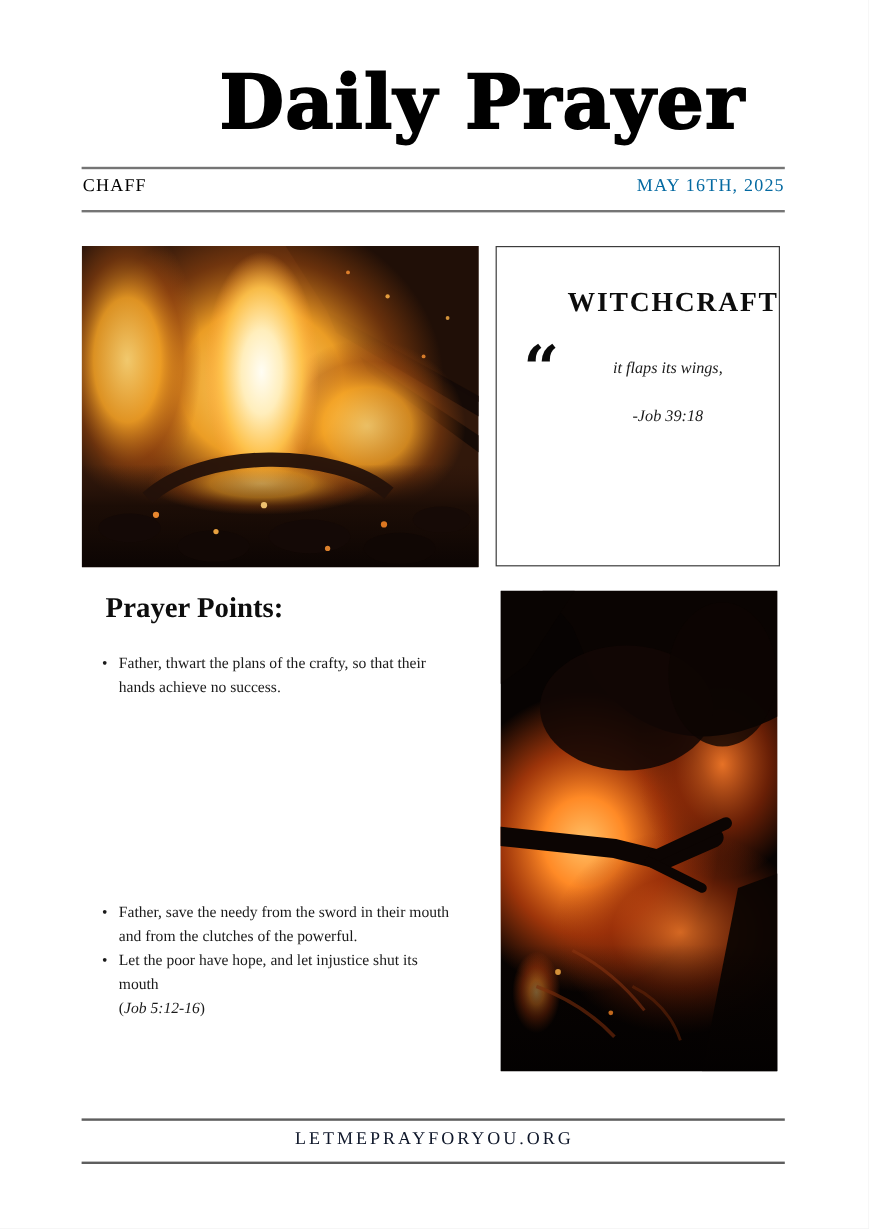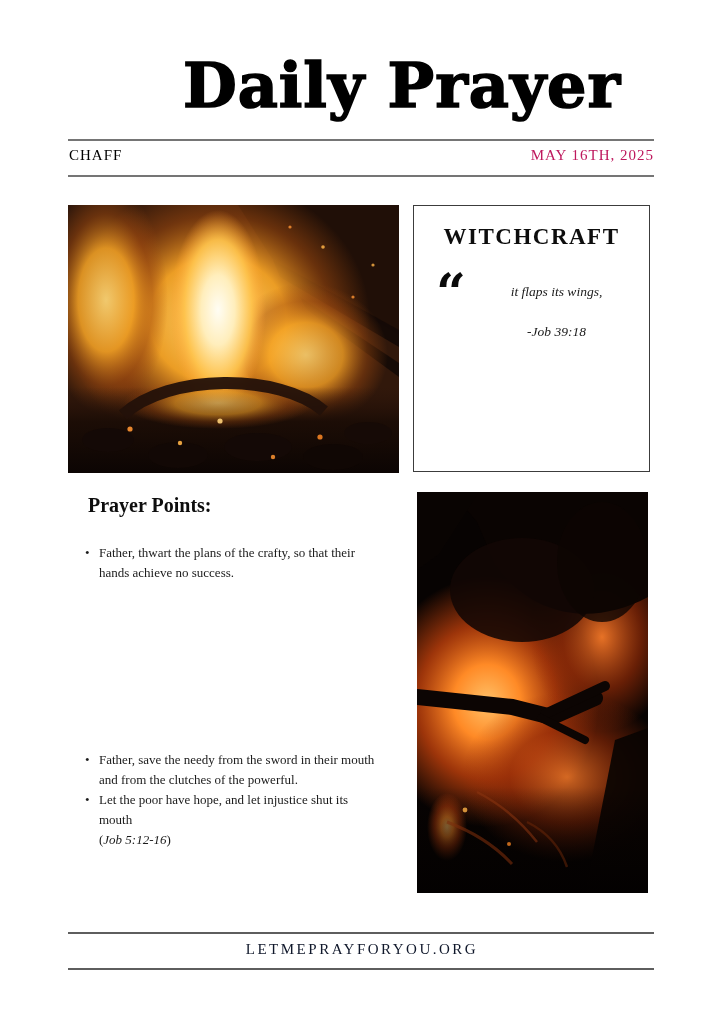"MAY 16TH, 2025" .dateline { color: #be185d -> #0369a1 }
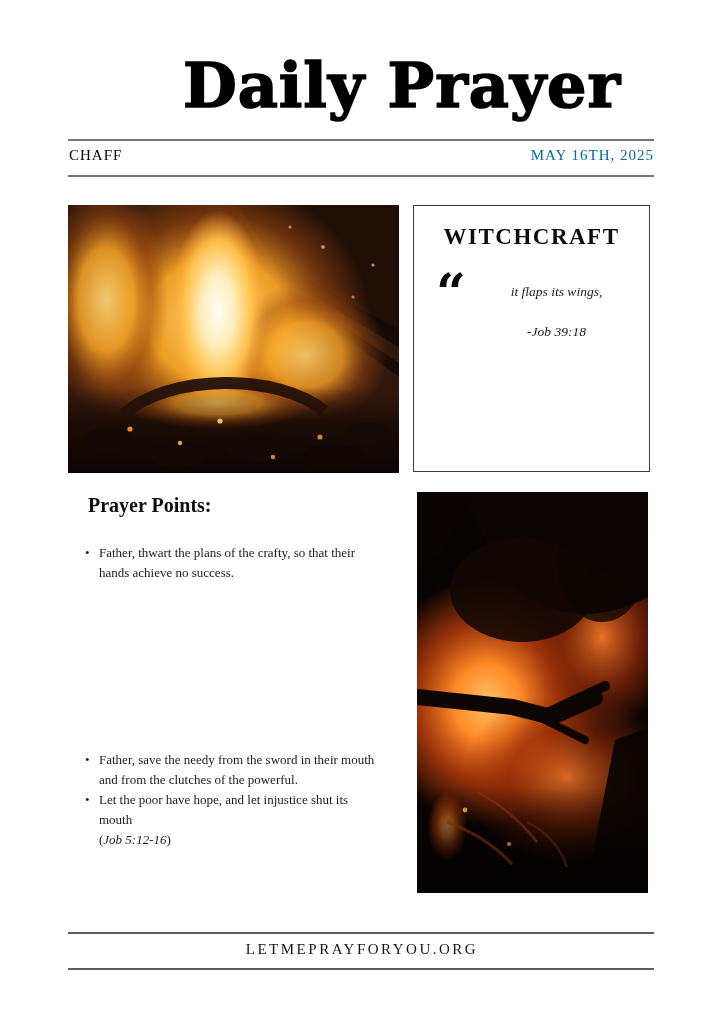"WITCHCRAFT" .qc-title { margin-top: 18px -> 33px; text-align: center -> right }
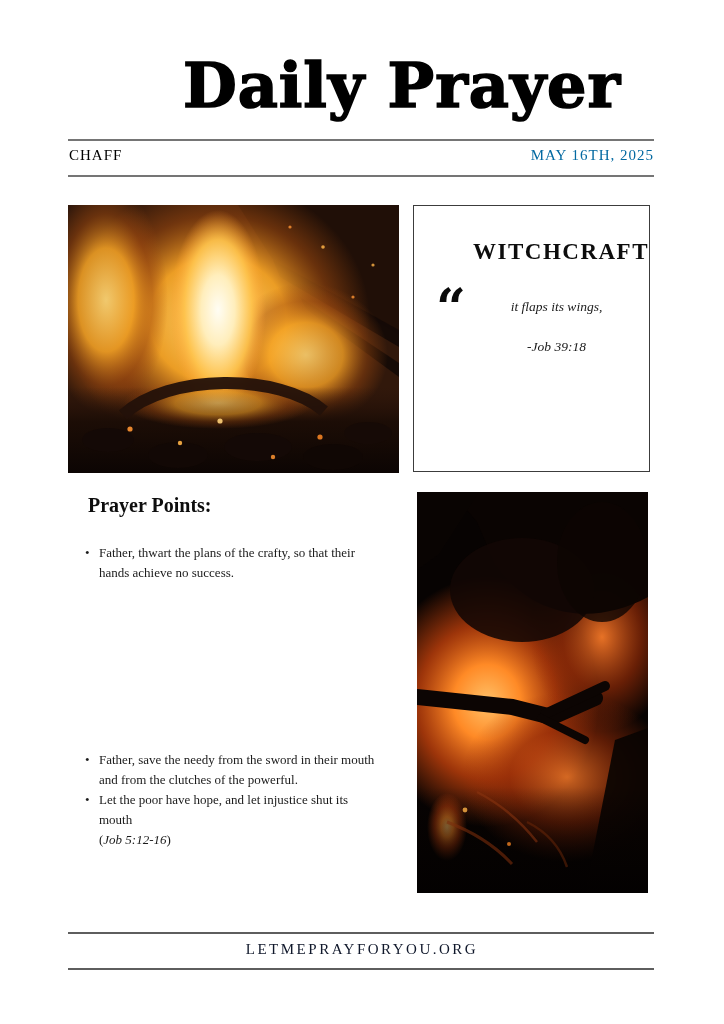"Prayer Points:" .pp-heading { font-size: 20px -> 24px }
